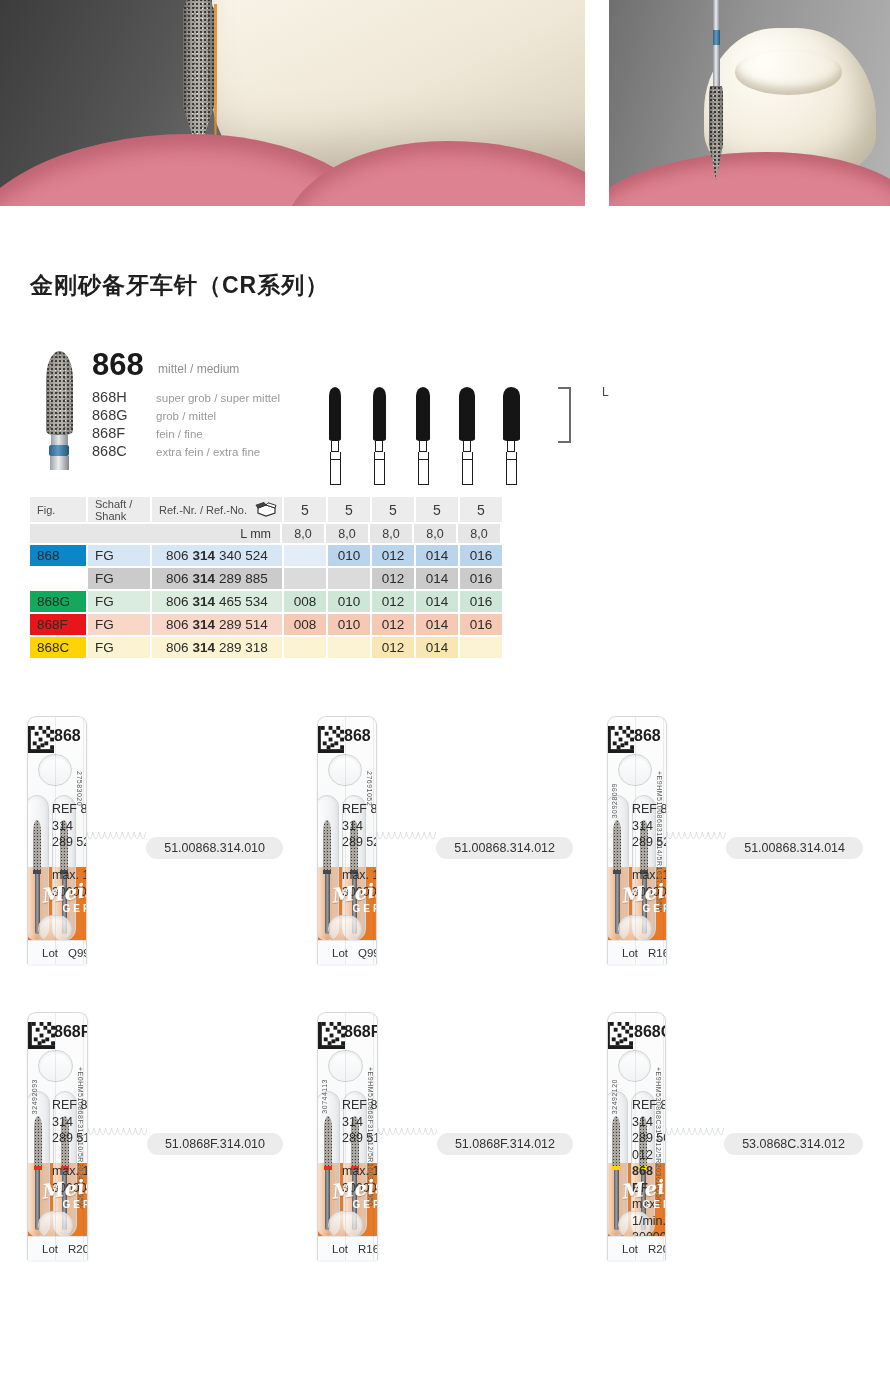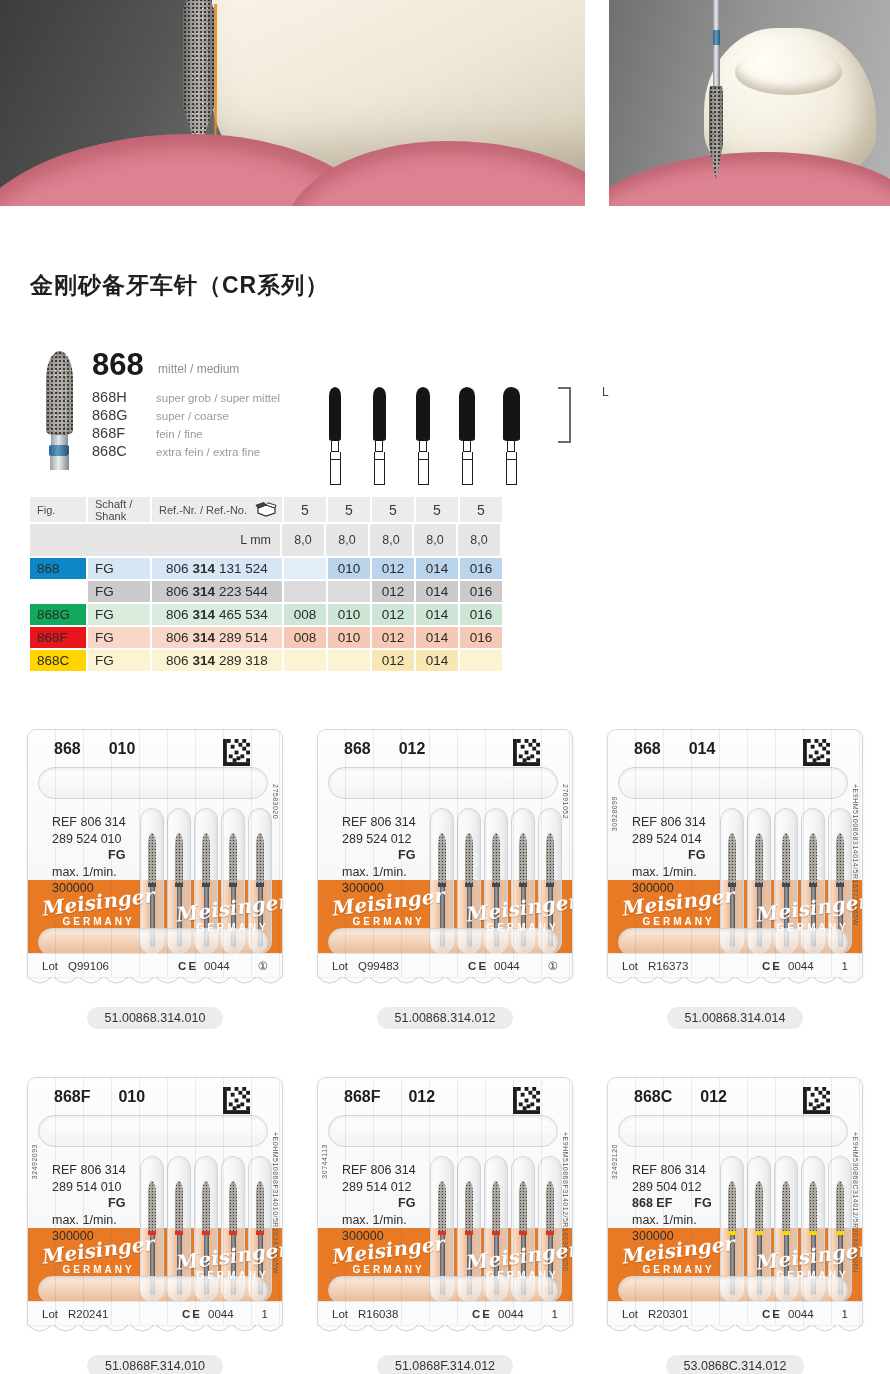"super / coarse" span.desc { text: super / coarse -> grob / mittel }
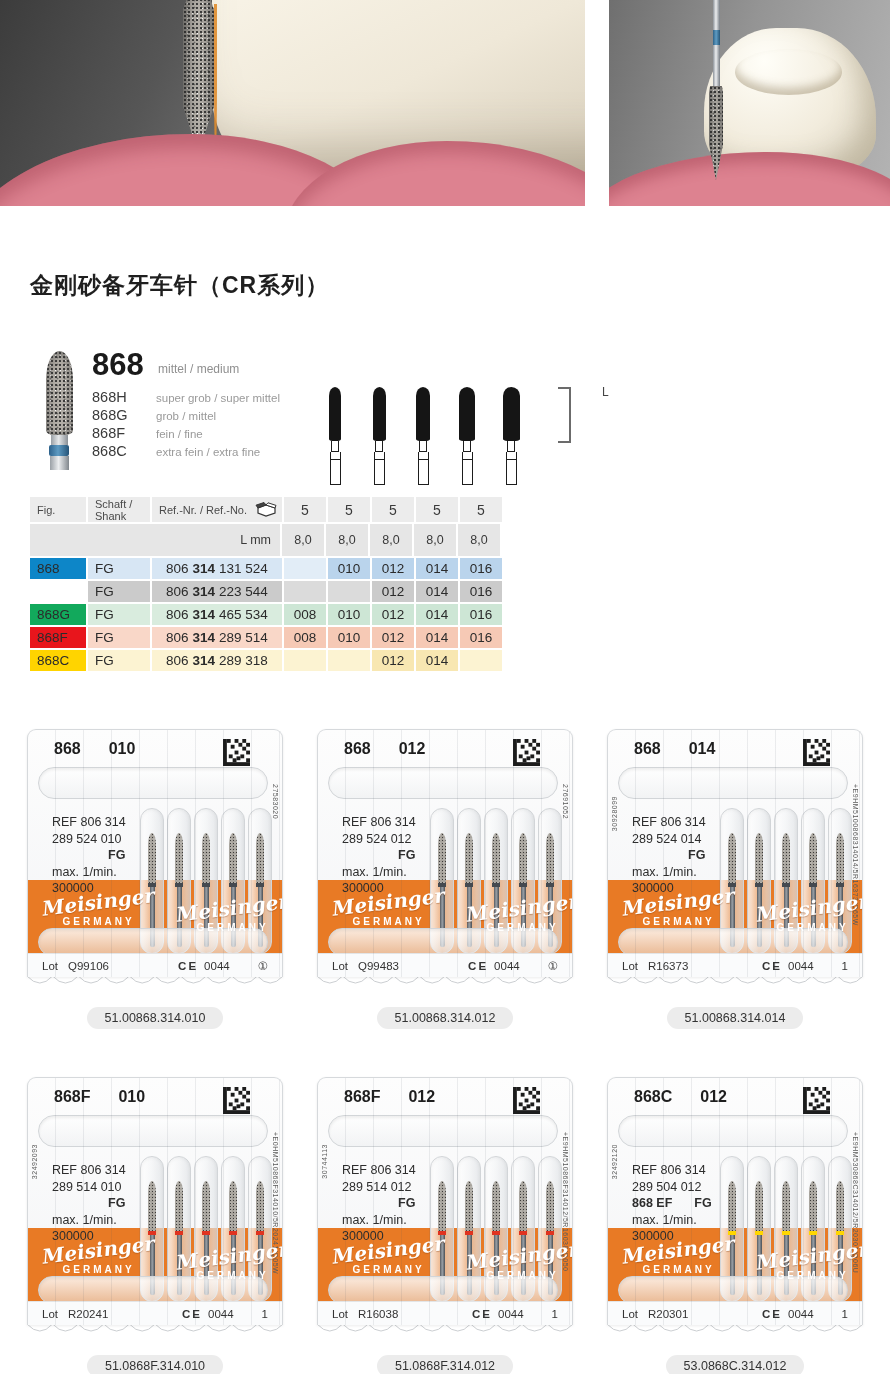"L mm" .scell { height: 32px -> 19px }
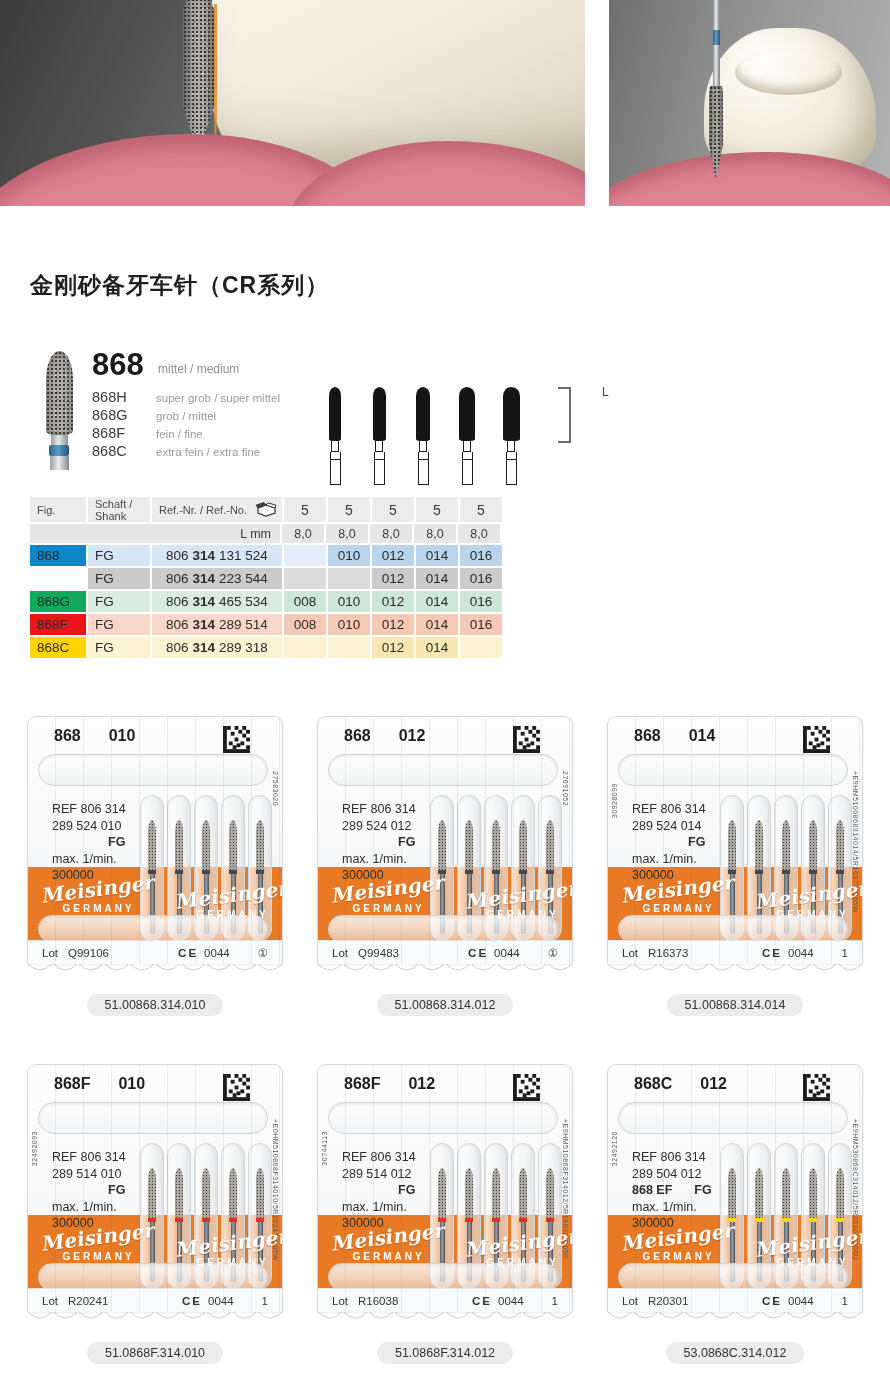"131 524" span { text: 131 524 -> 340 524 }
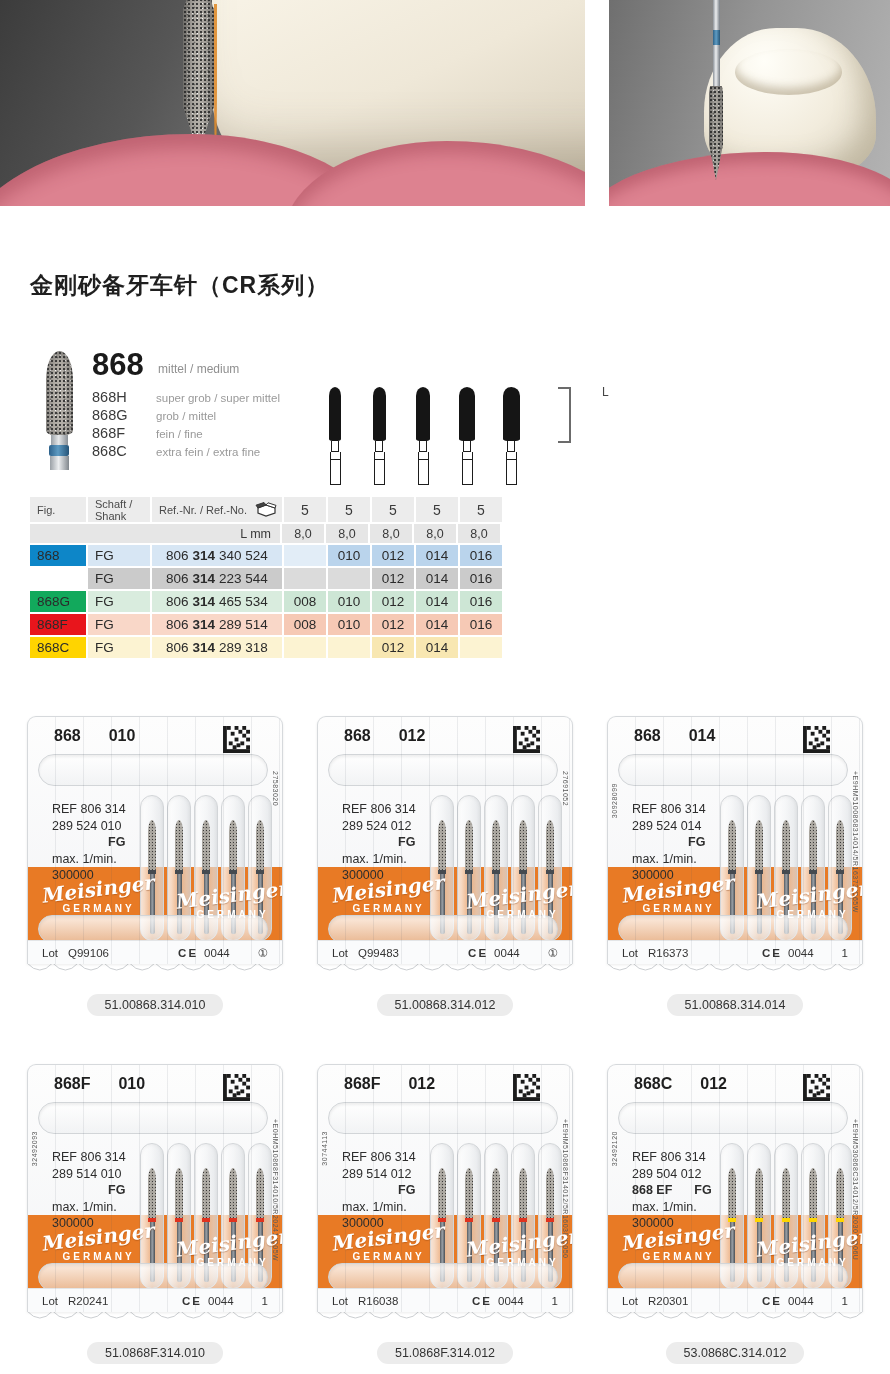"223 544" span { text: 223 544 -> 289 885 }
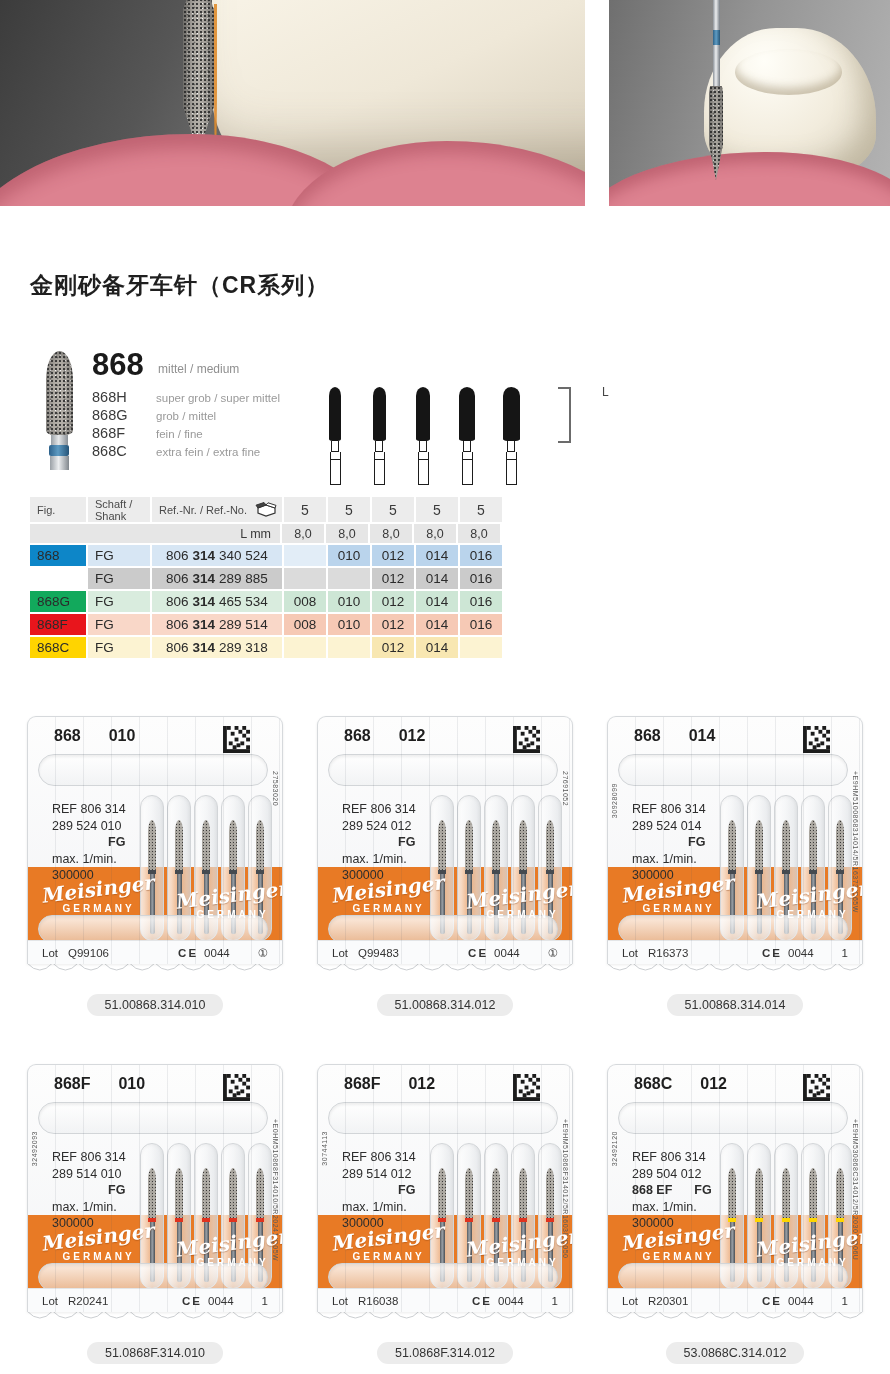"51.00868.314.010" .pkg-wrap { flex-direction: column -> row }
